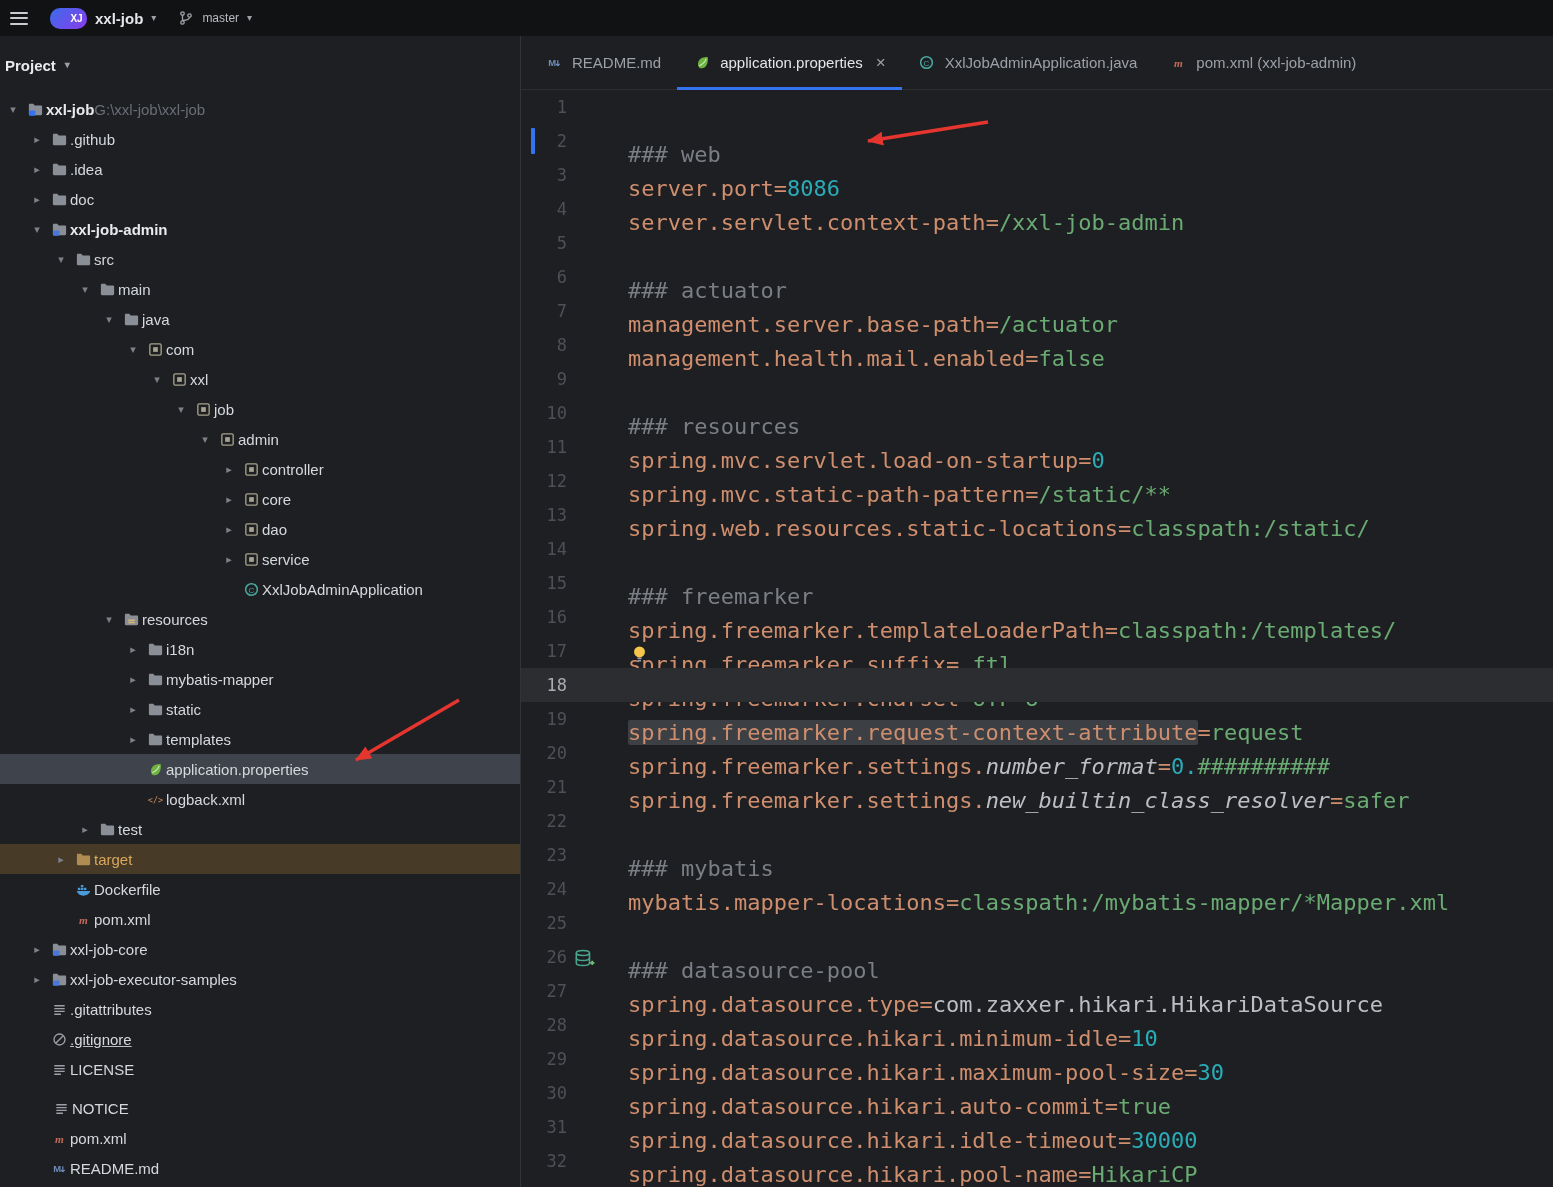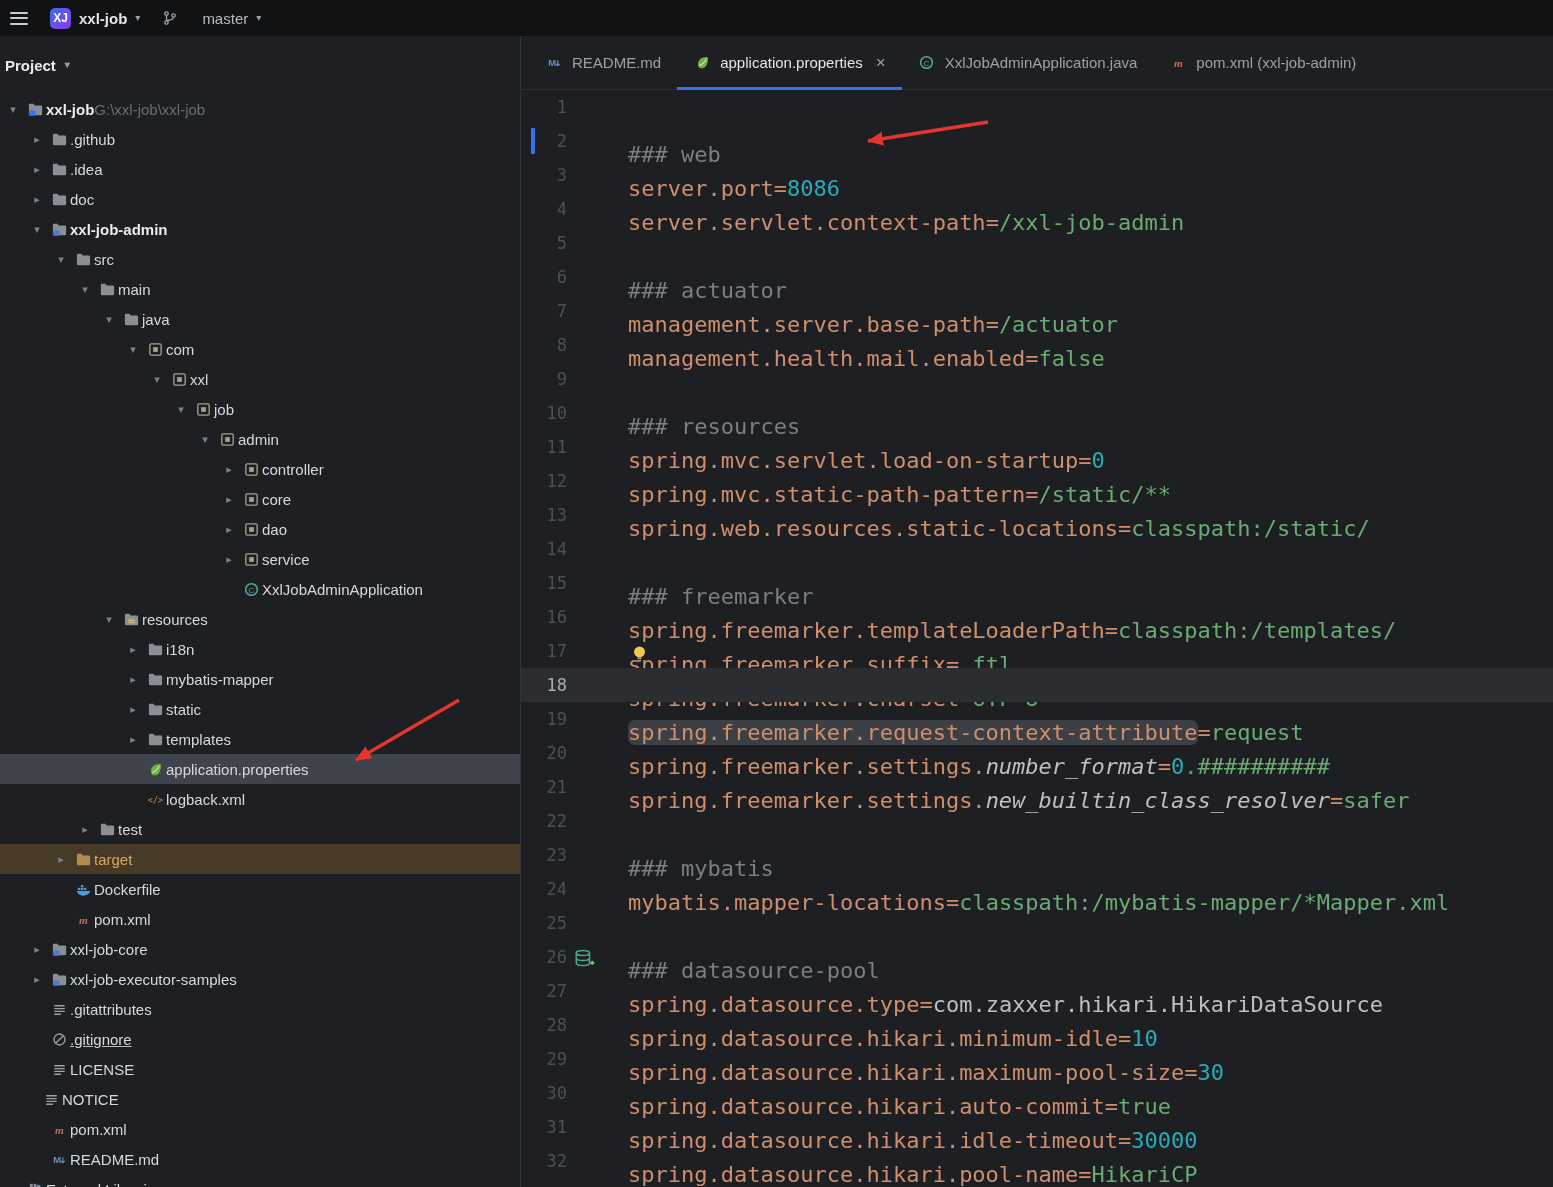"XJ" .proj-badge { border-radius: 5px -> 10px; font-size: 12px -> 10px; padding-left: none -> 16px }
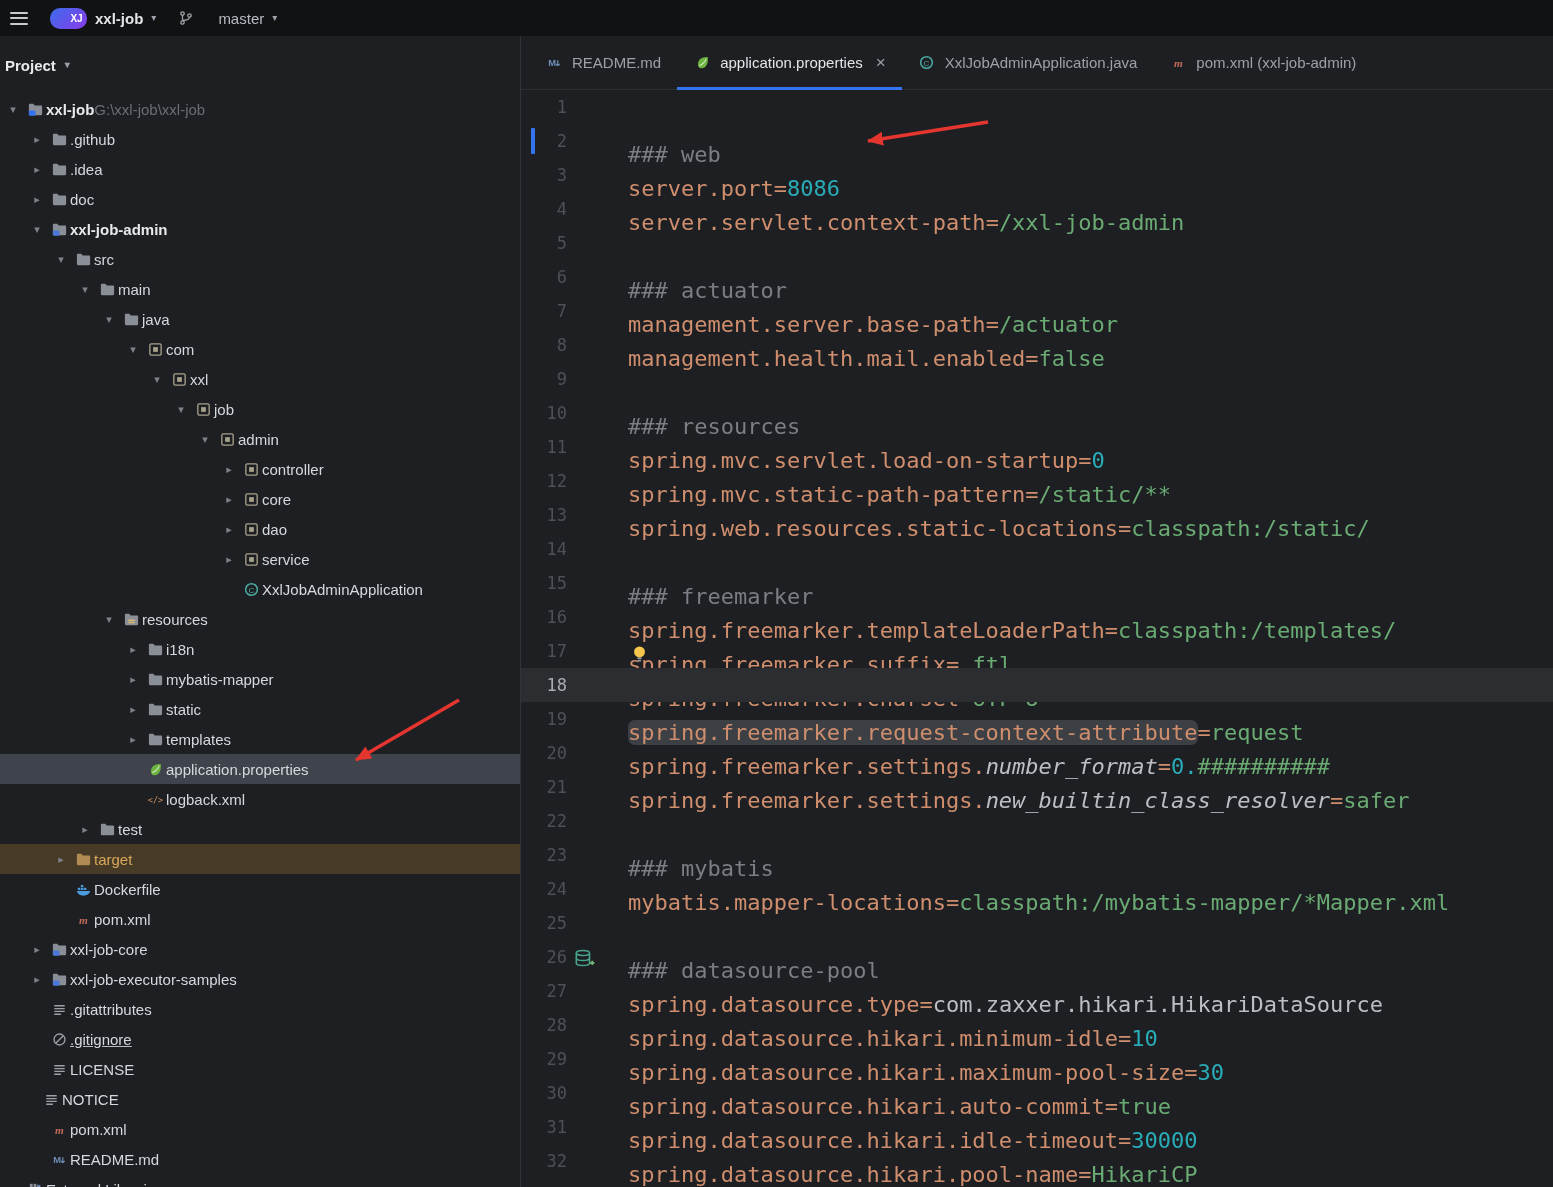"master" .branch-name { font-size: 15px -> 12px; margin-left: 16px -> none }
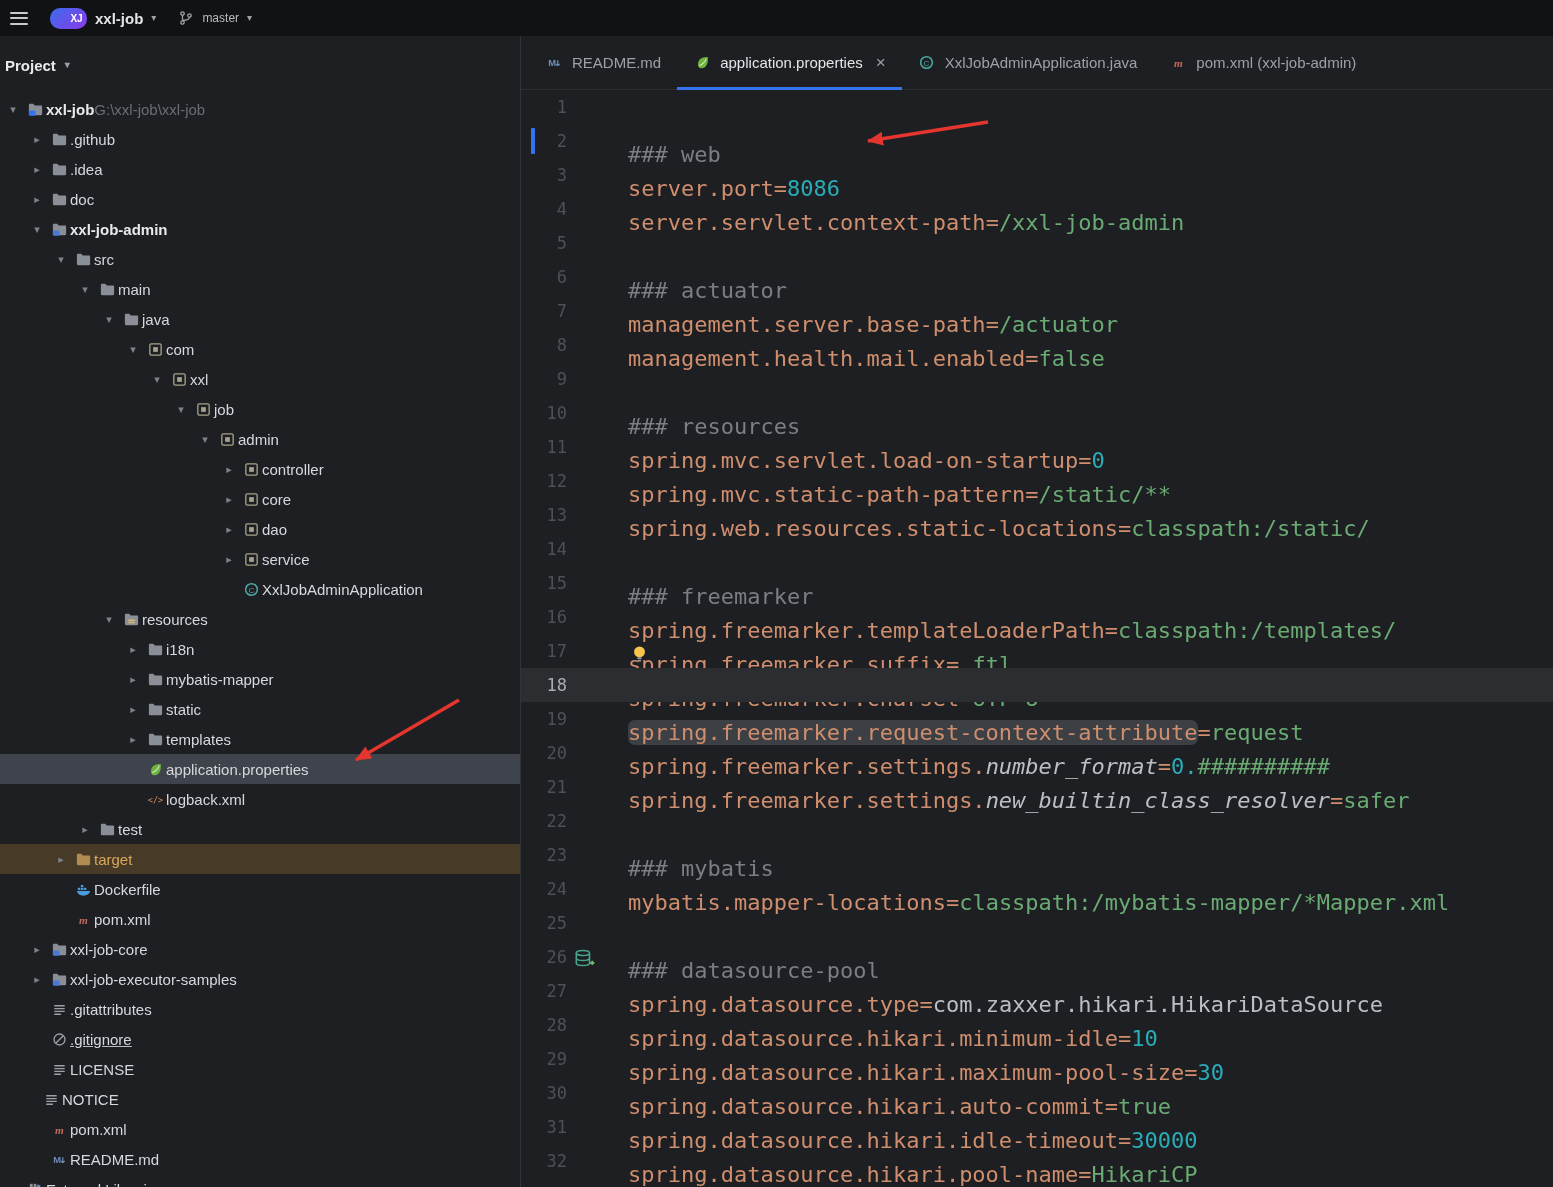"spring.freemarker.request-context-attrib" .occ { border-radius: 7px -> 2px }
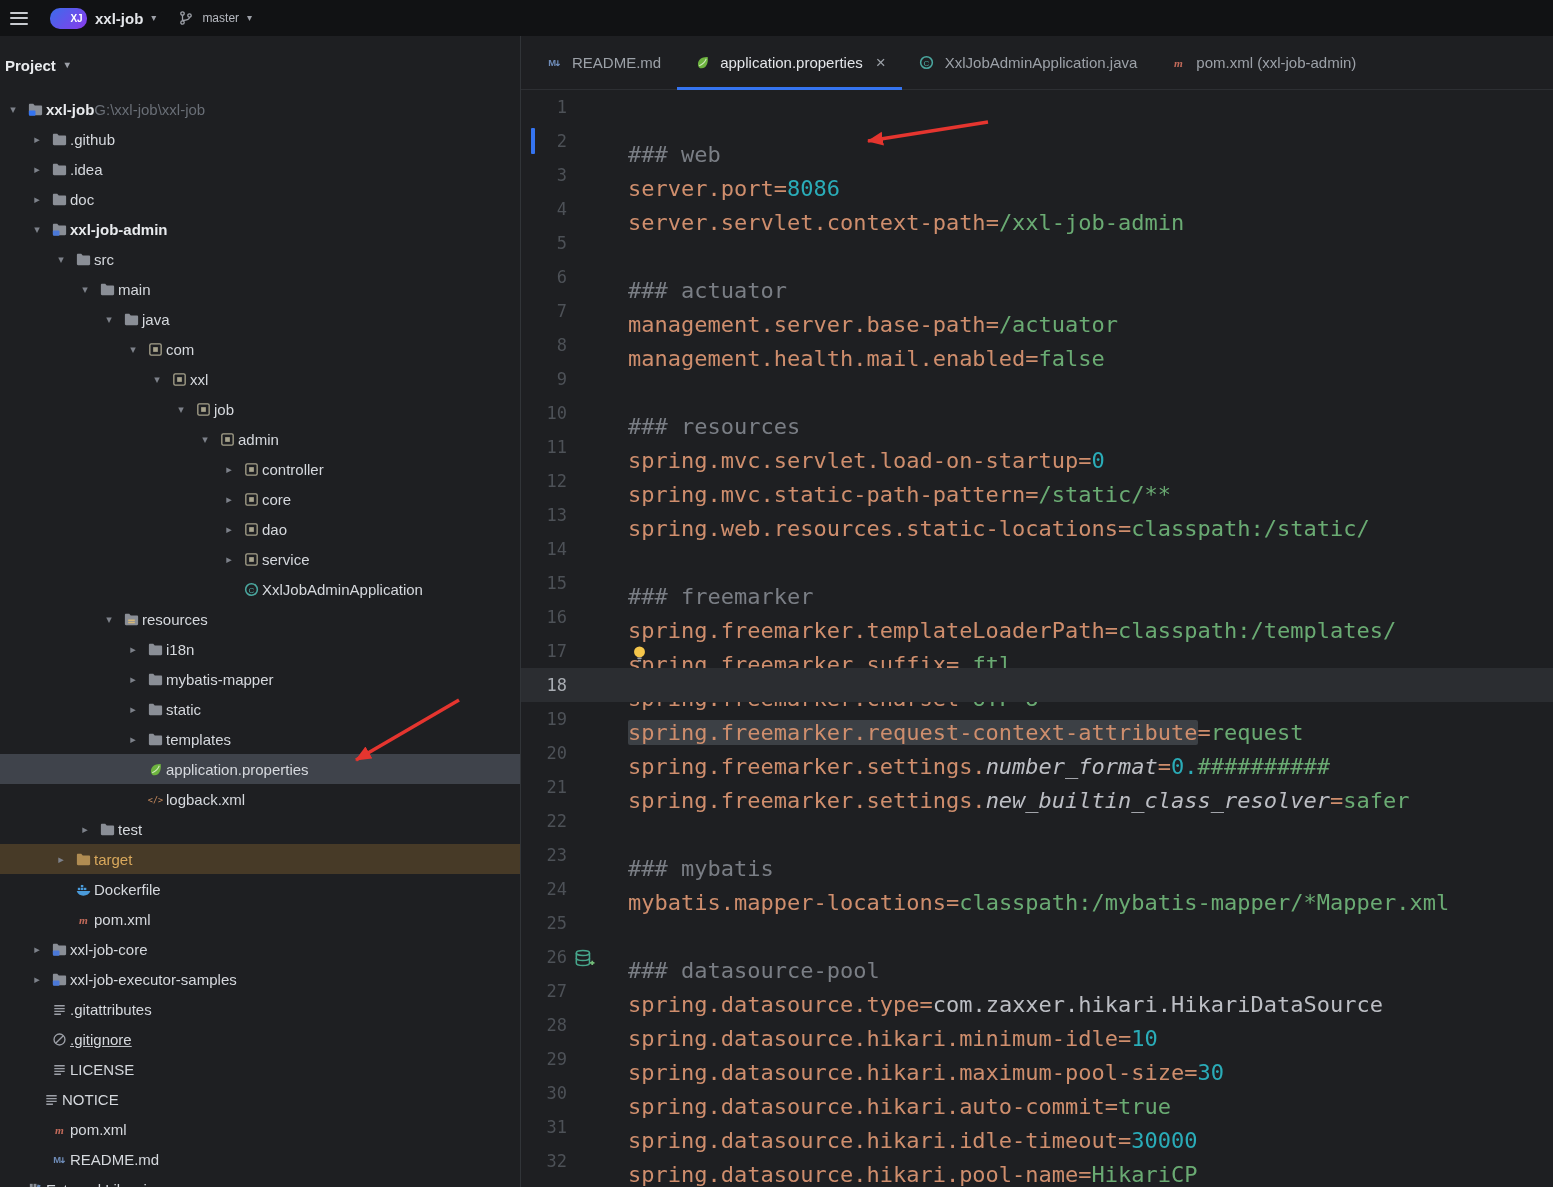"NOTICE" div.tree-row { margin-top: none -> 9px; padding-left: 18px -> 28px }
